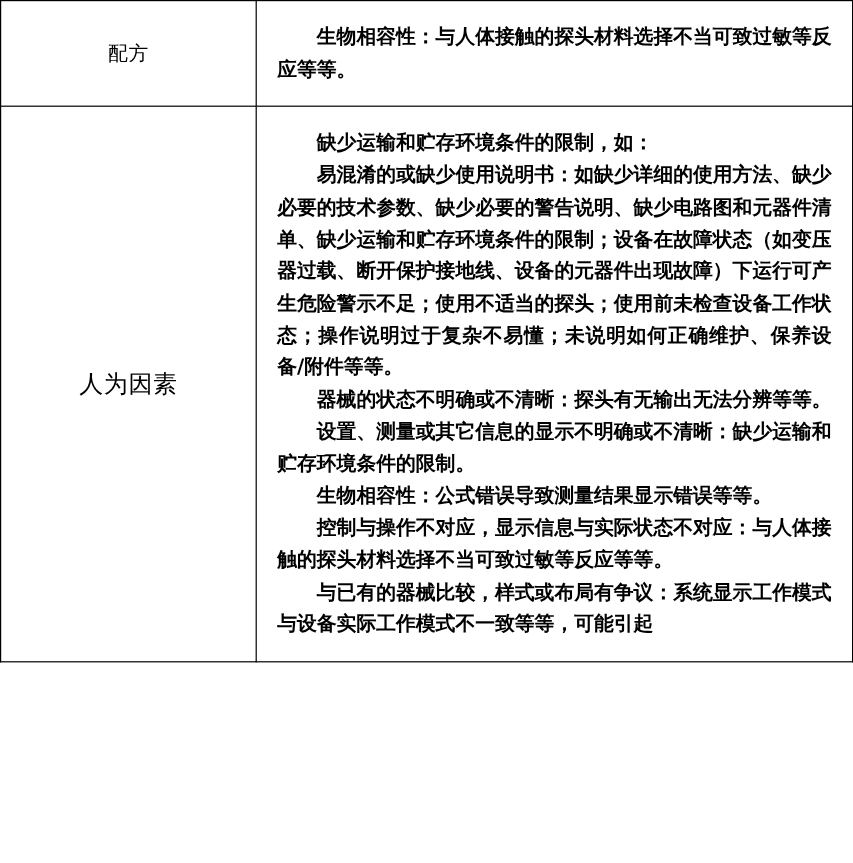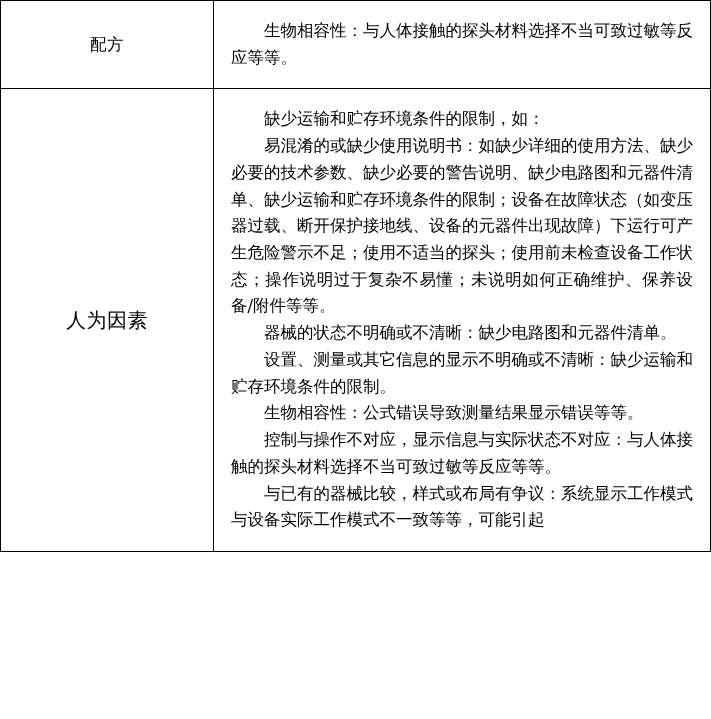"生物相容性：与人体接触的探头材料选择不当可致过敏等反应等等。" td.content-cell { font-weight: none -> bold }
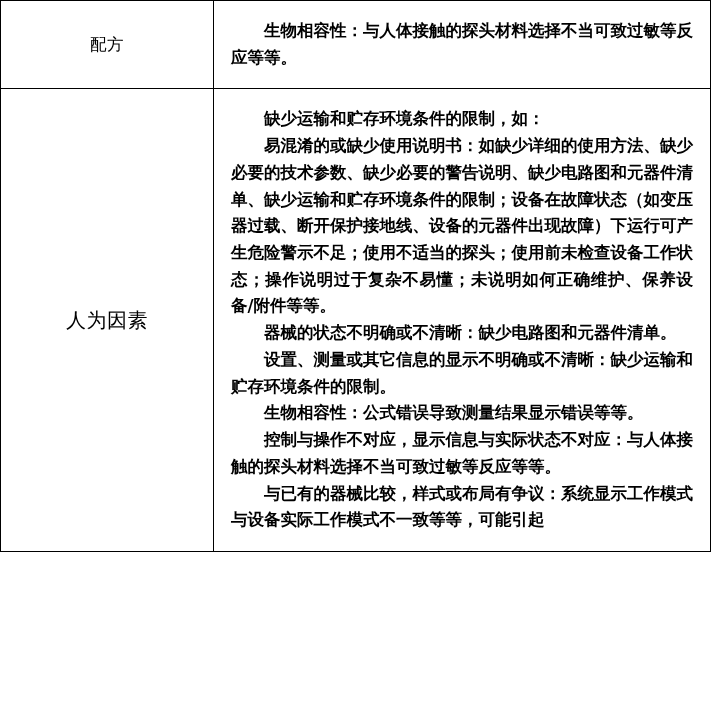"器械的状态不明确或不清晰：缺少电路图和元器件清单。" p.para { text: 缺少电路图和元器件清单 -> 探头有无输出无法分辨等等 }
